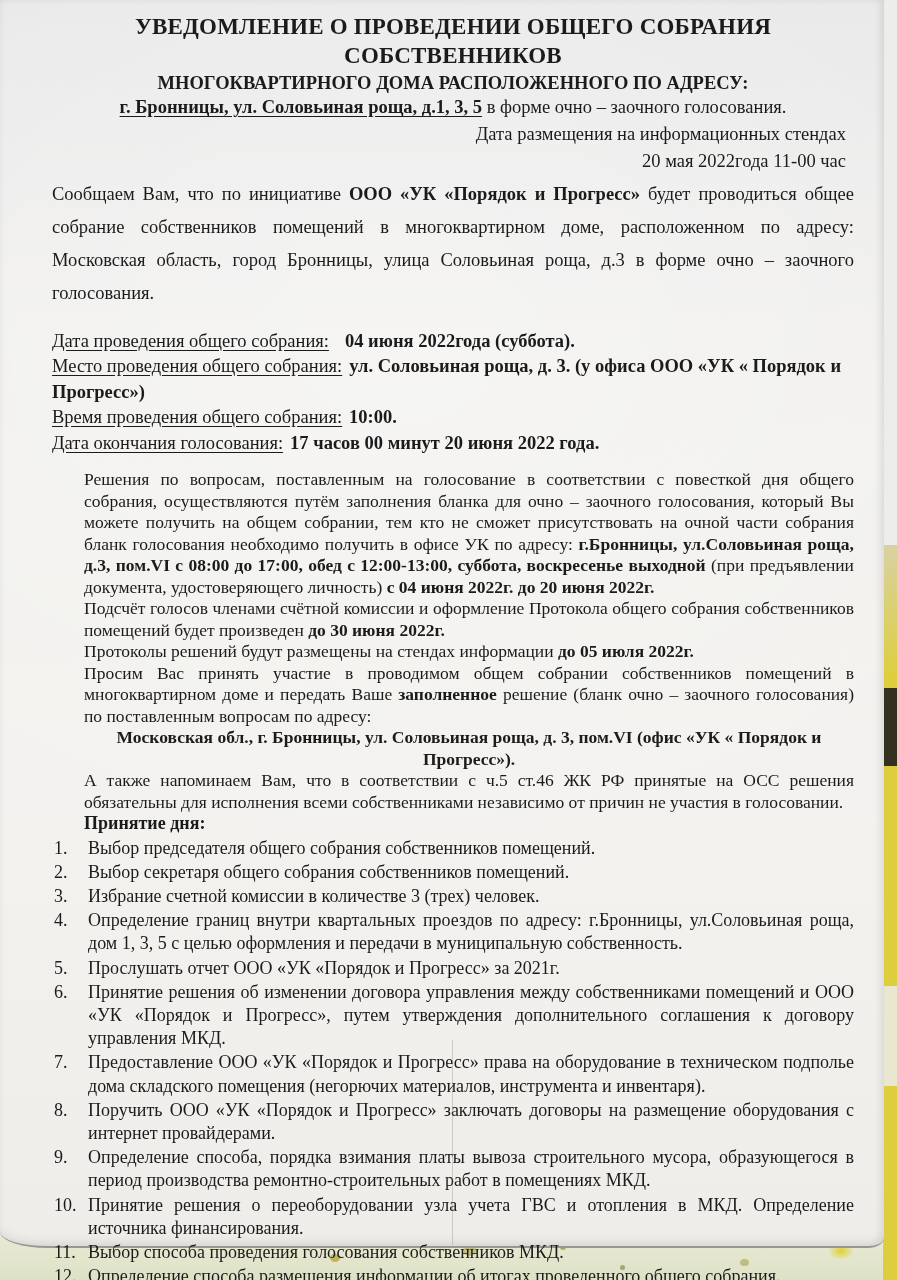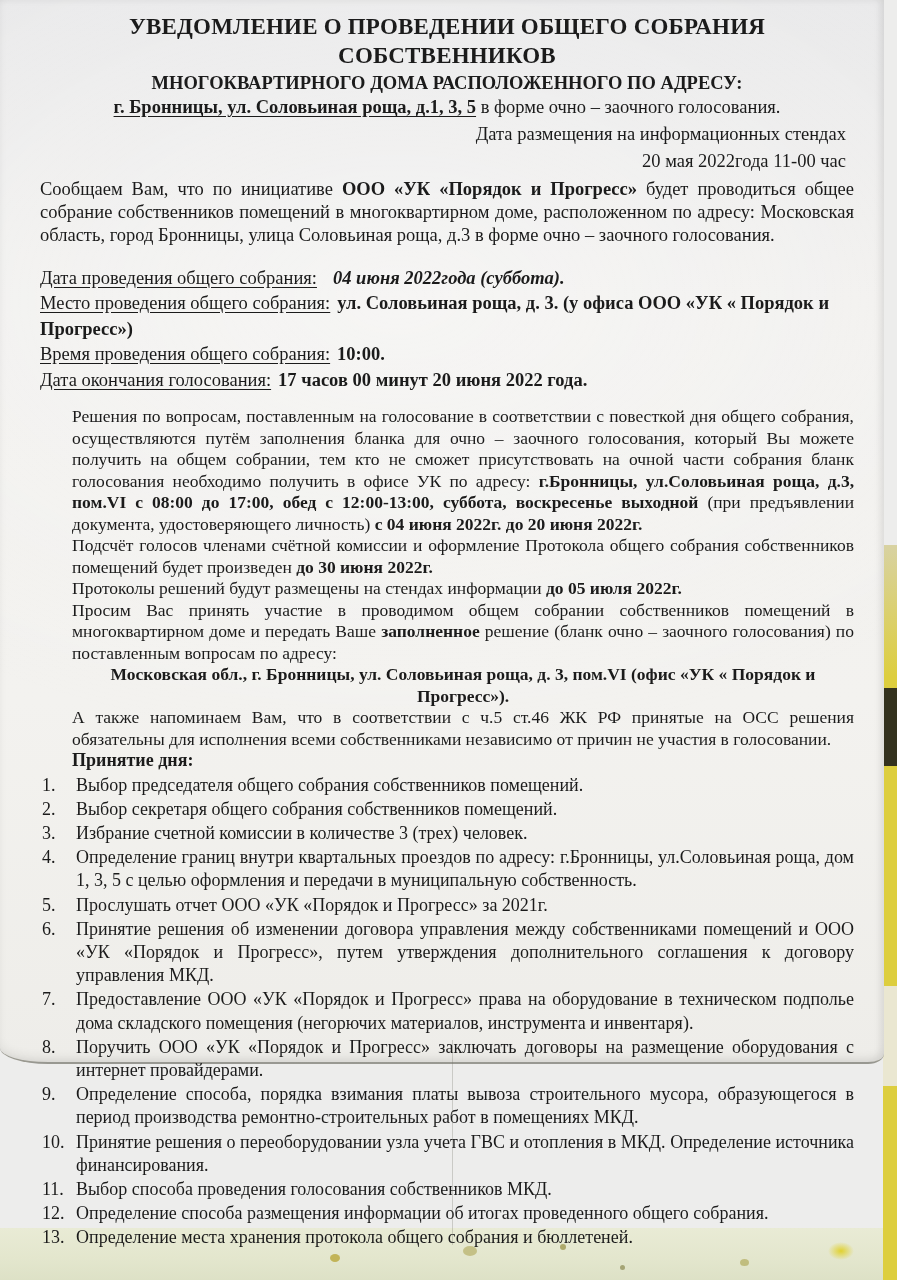"УВЕДОМЛЕНИЕ О ПРОВЕДЕНИИ ОБЩЕГО СОБРАНИЯ" .paper { height: 1064px -> 1248px; padding: 12px 30px 0 40px -> 12px 30px 0 52px }
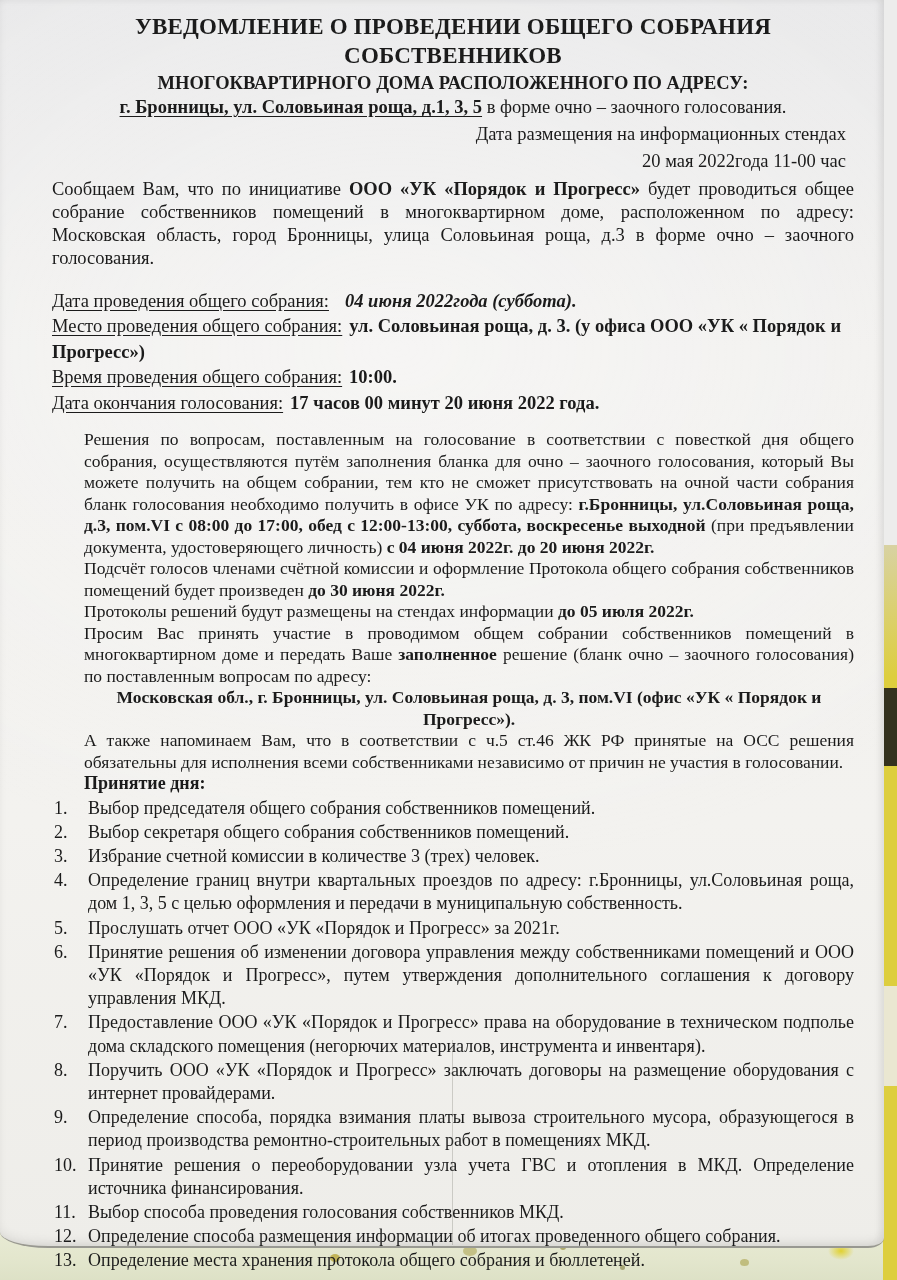"Сообщаем Вам, что по инициативе" .intro { line-height: 23px -> 33px }
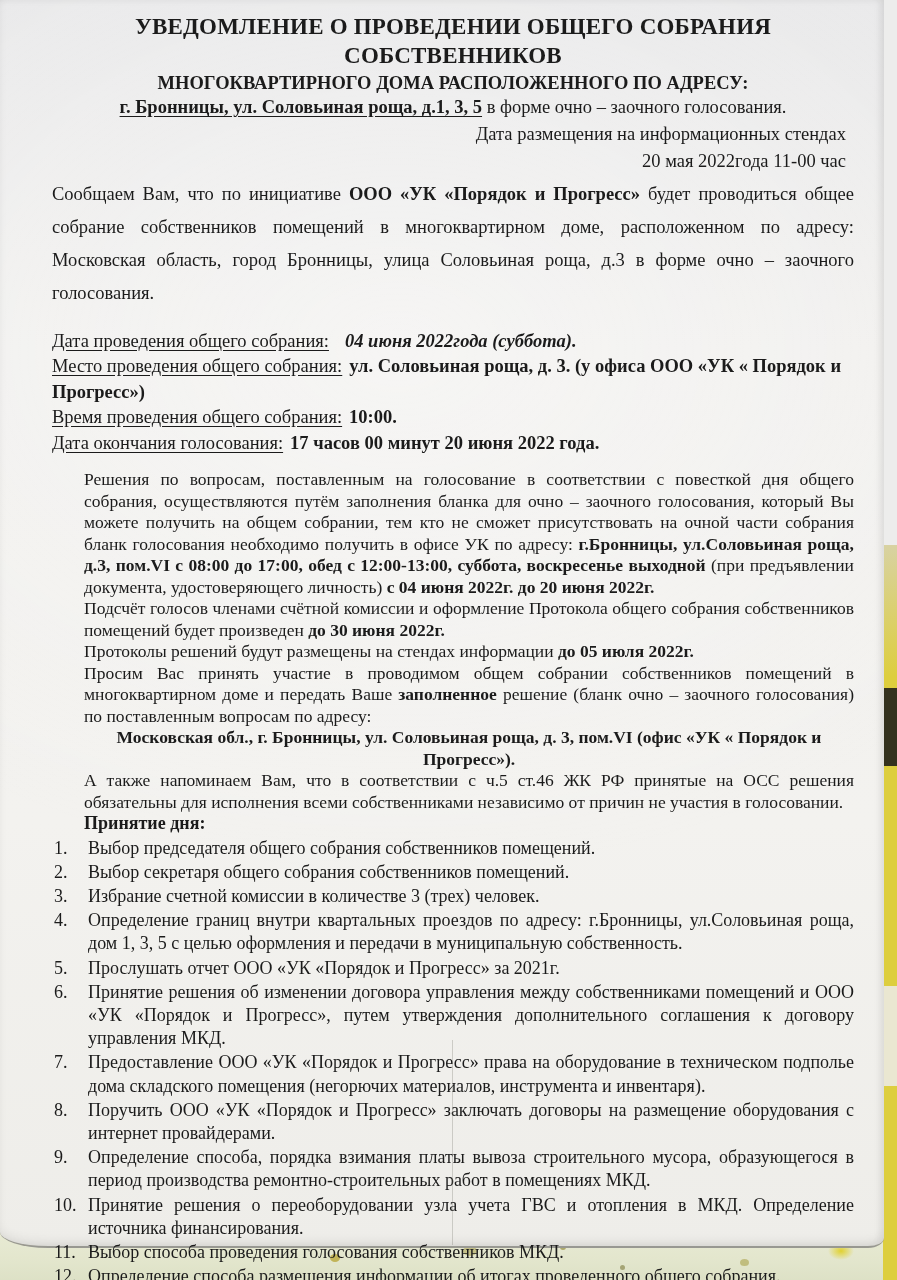"04 июня 2022года (суббота)." .detail-line.first .detail-value { font-style: italic -> none }
